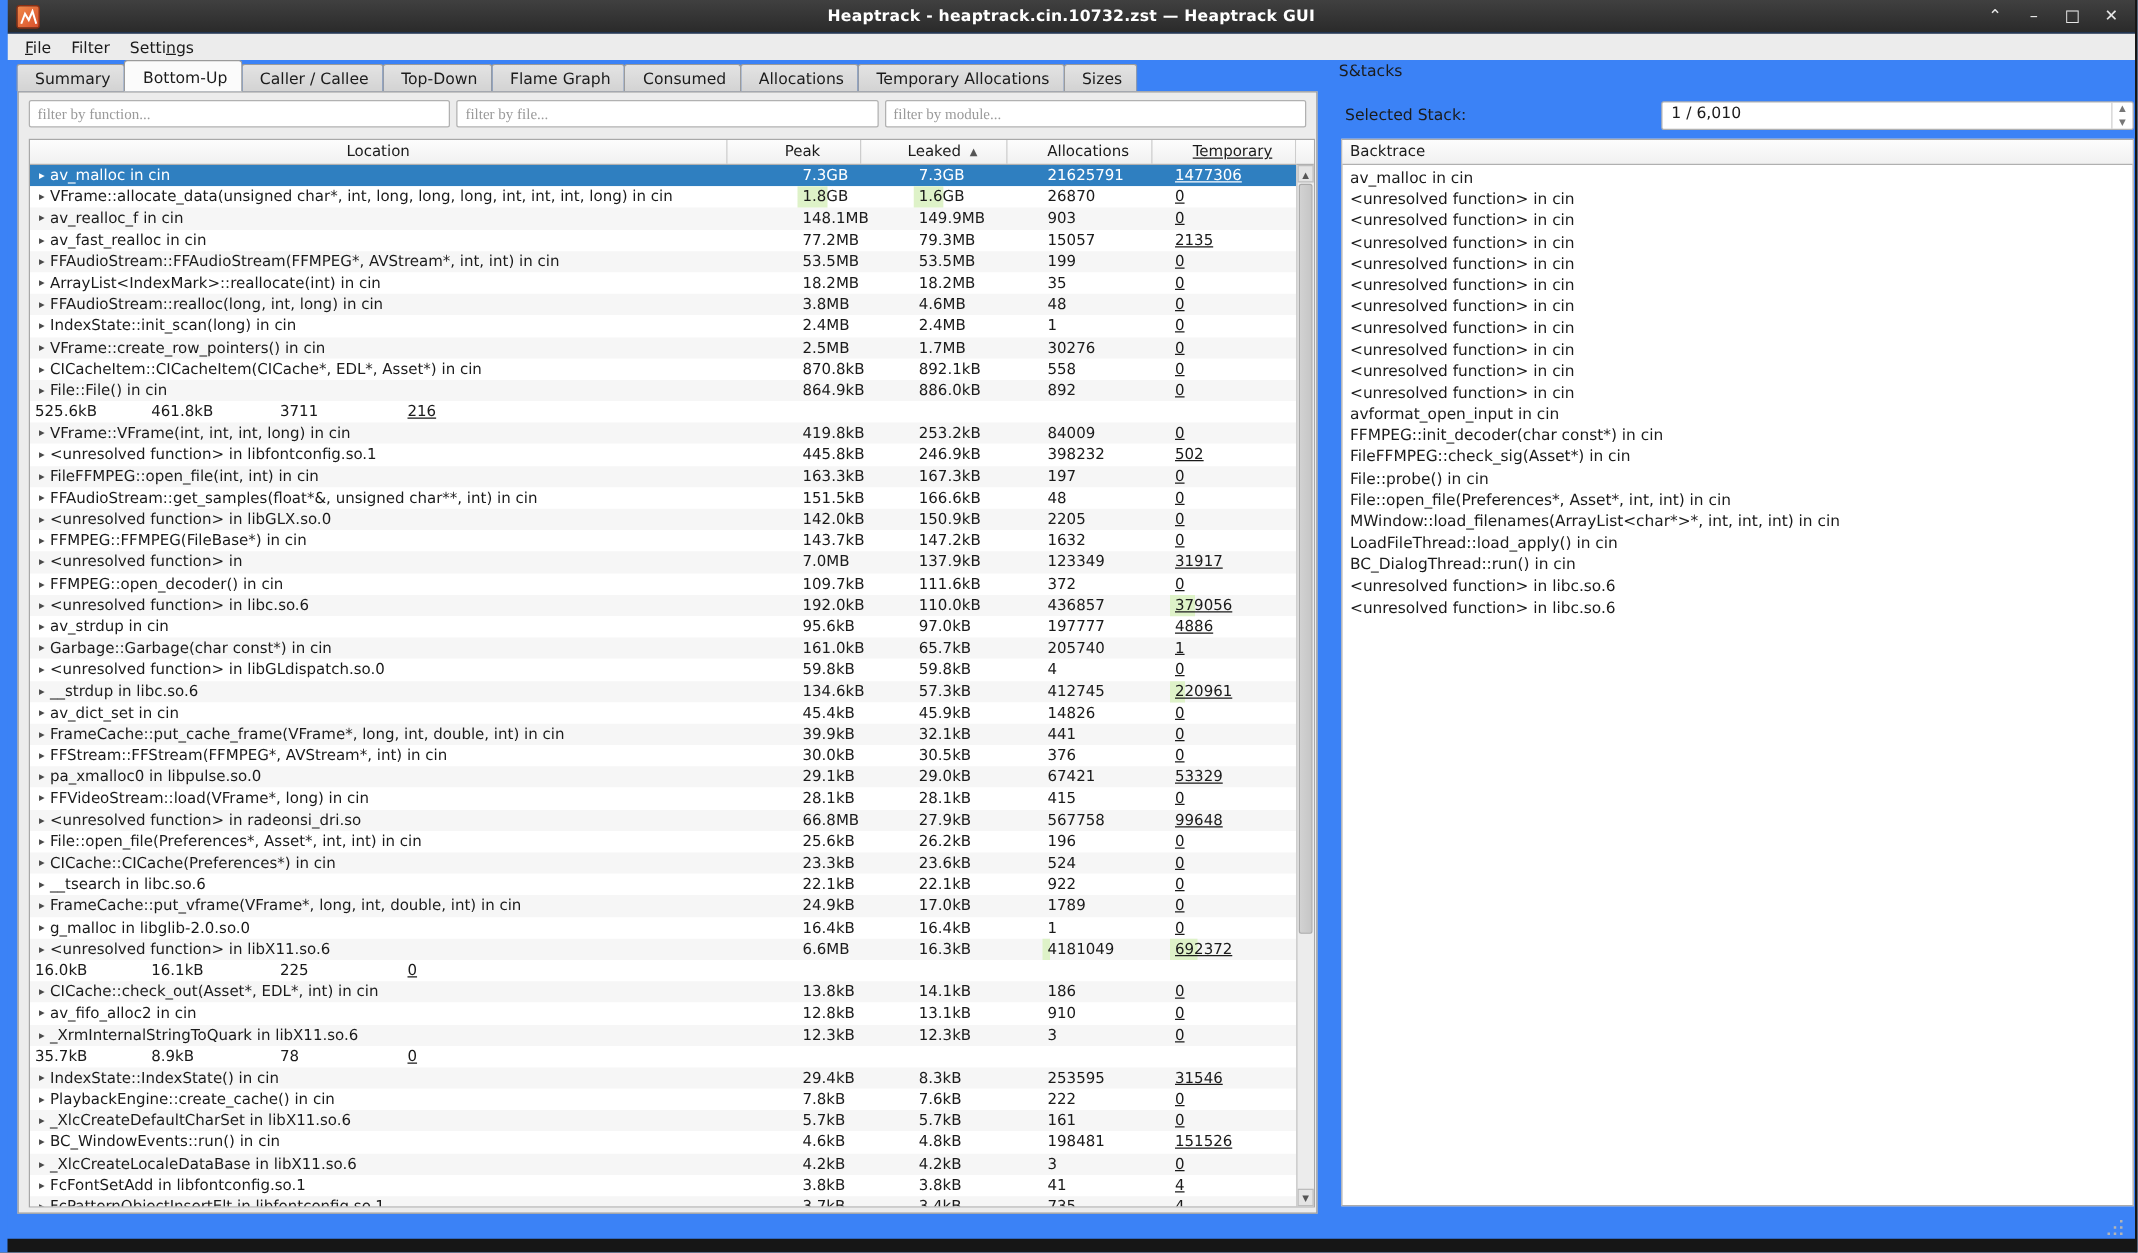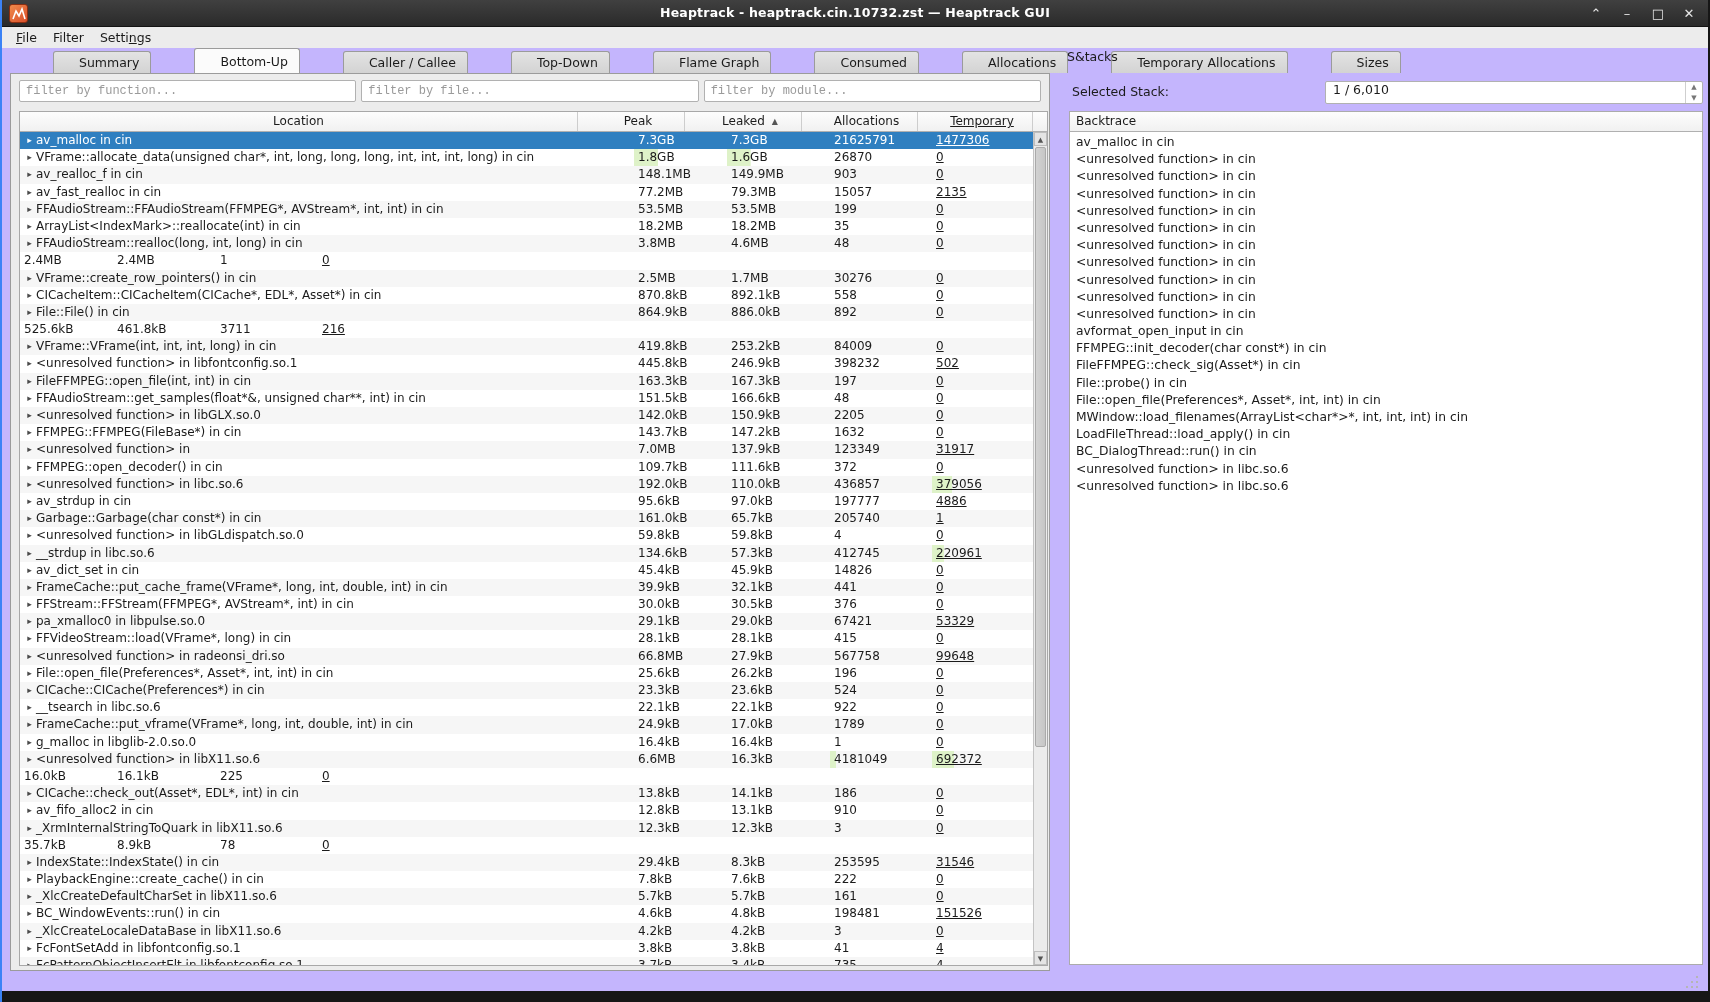"Heaptrack - heaptrack.cin.10732.zst —" #window { background: #c4b5fd -> #3b82f6; border-left: 2px solid #3b82f6 -> 6px solid #3b82f6 }
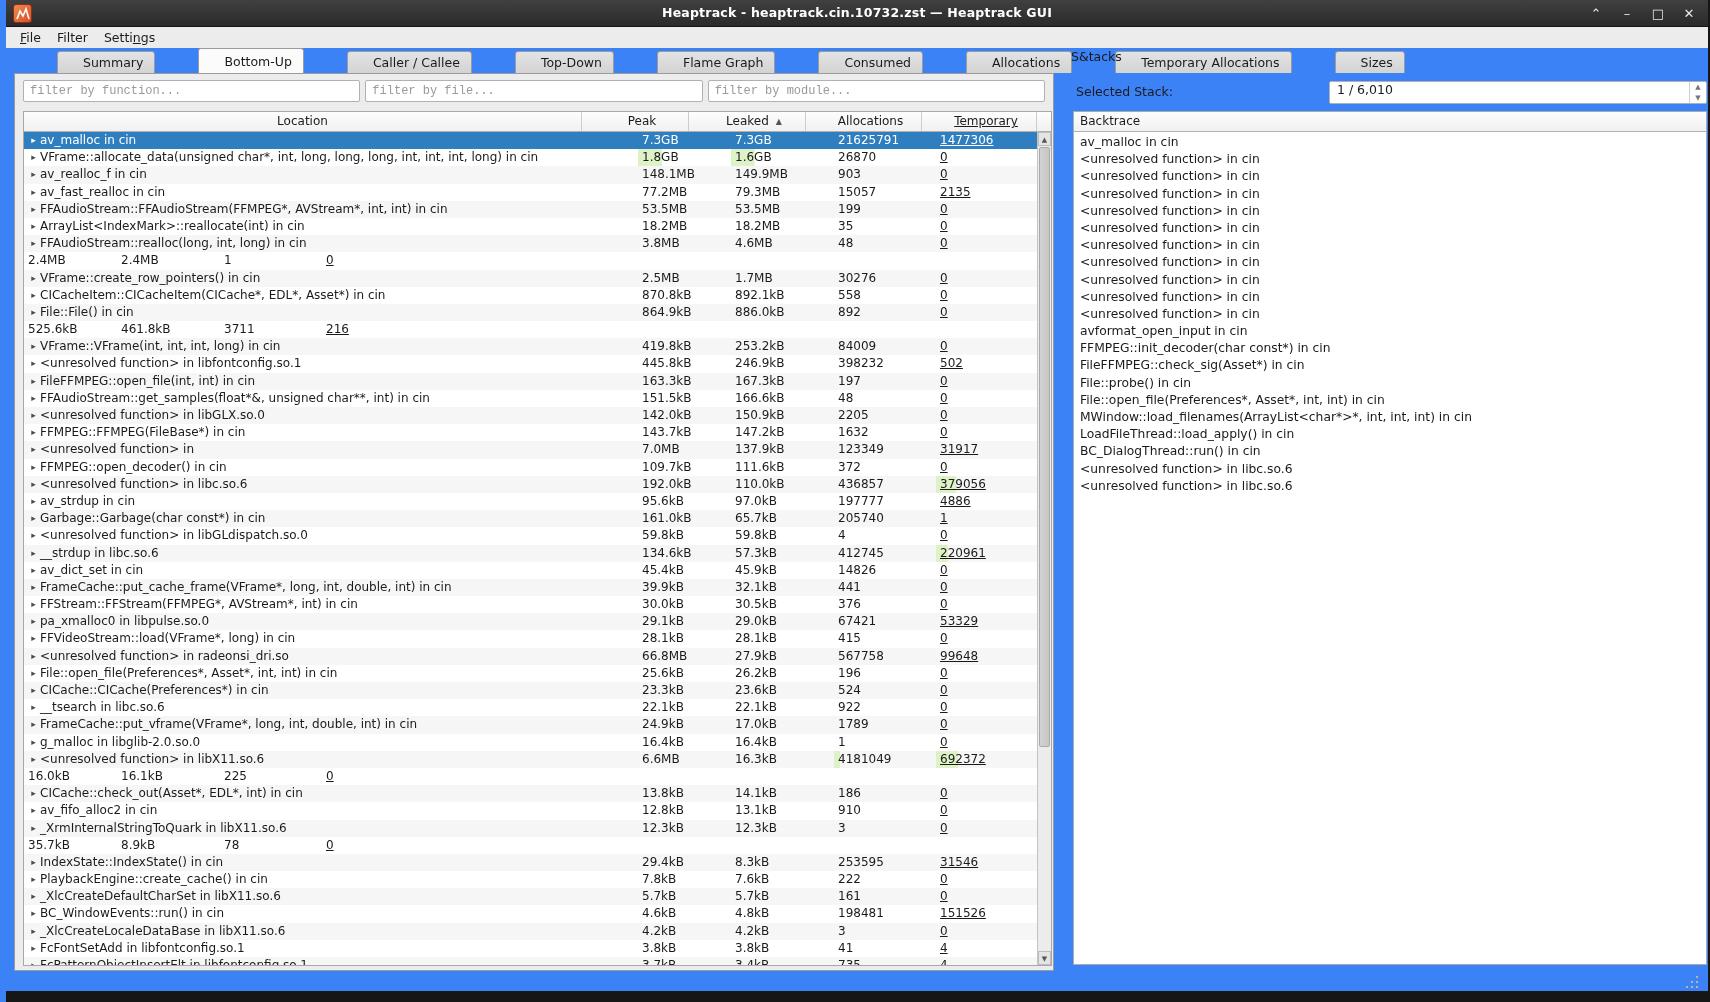"Summary" .tab { margin-left: 44px -> none; padding: 3px 11px 0 25px -> 3px 11px 0 14px }
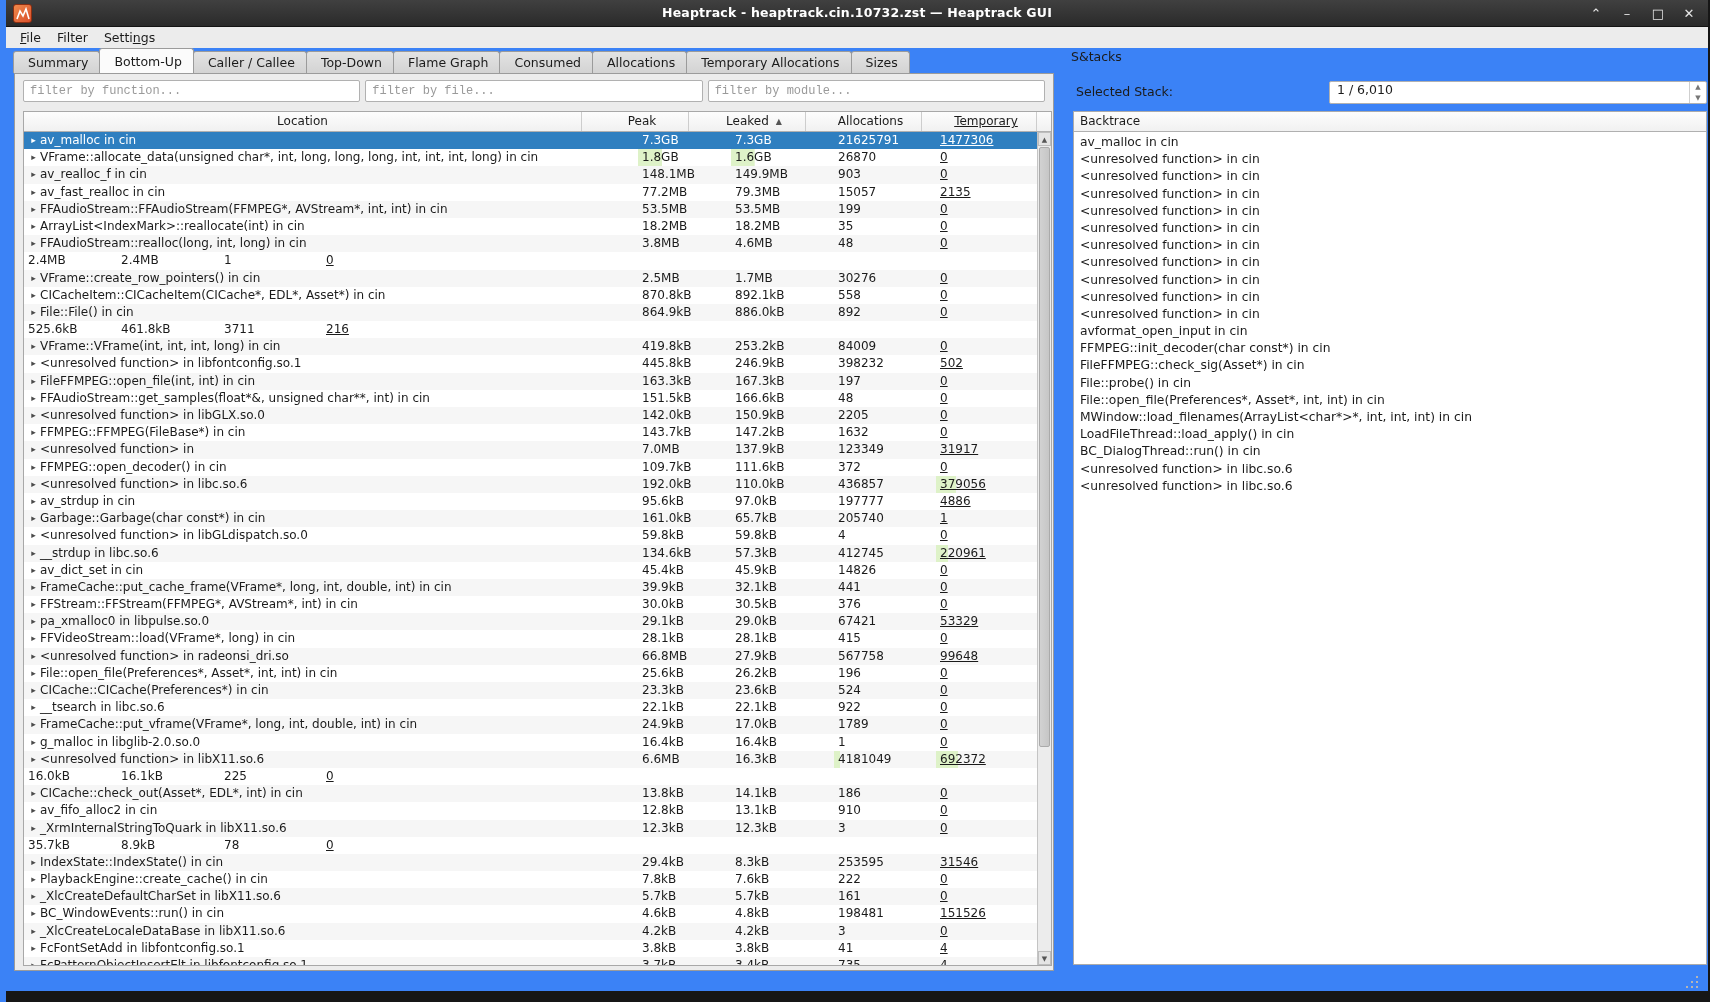"filter by function..." .filter-input { font-family: Liberation Mono, monospace -> Liberation Serif, serif }
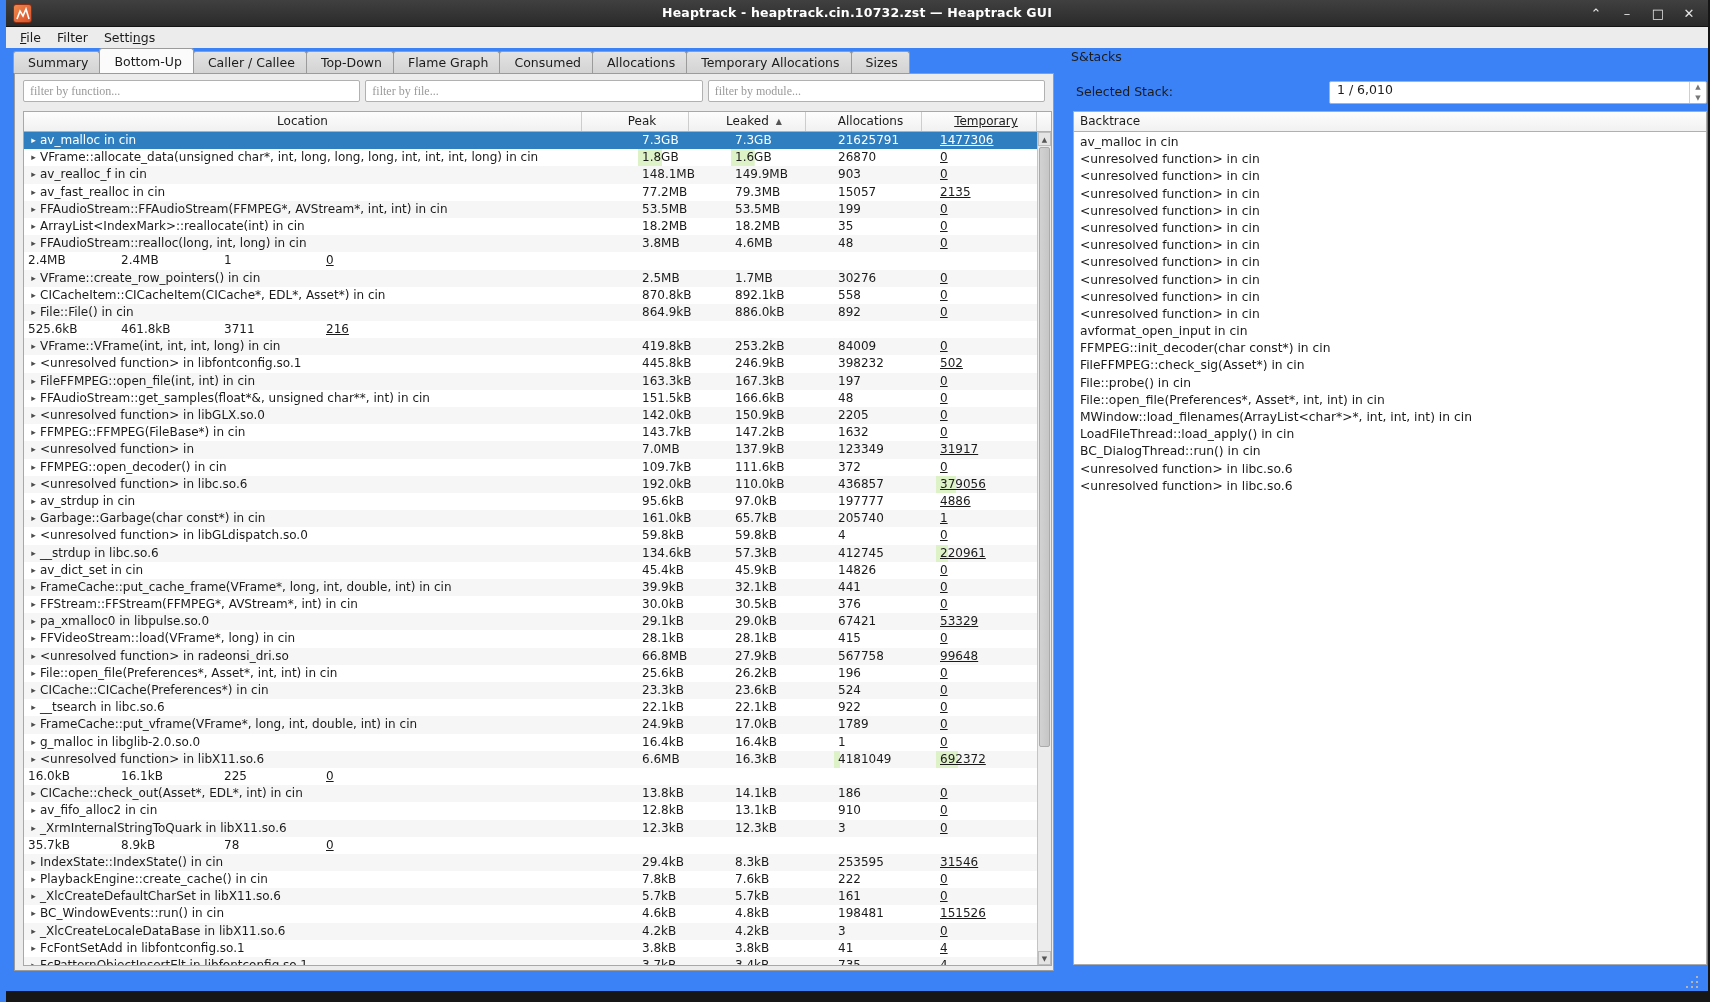"▸ IndexState::init_scan(long) in cin" div.cell { html: none -> <div><span>▸</span>IndexState::init_scan(long) in cin</div> }
